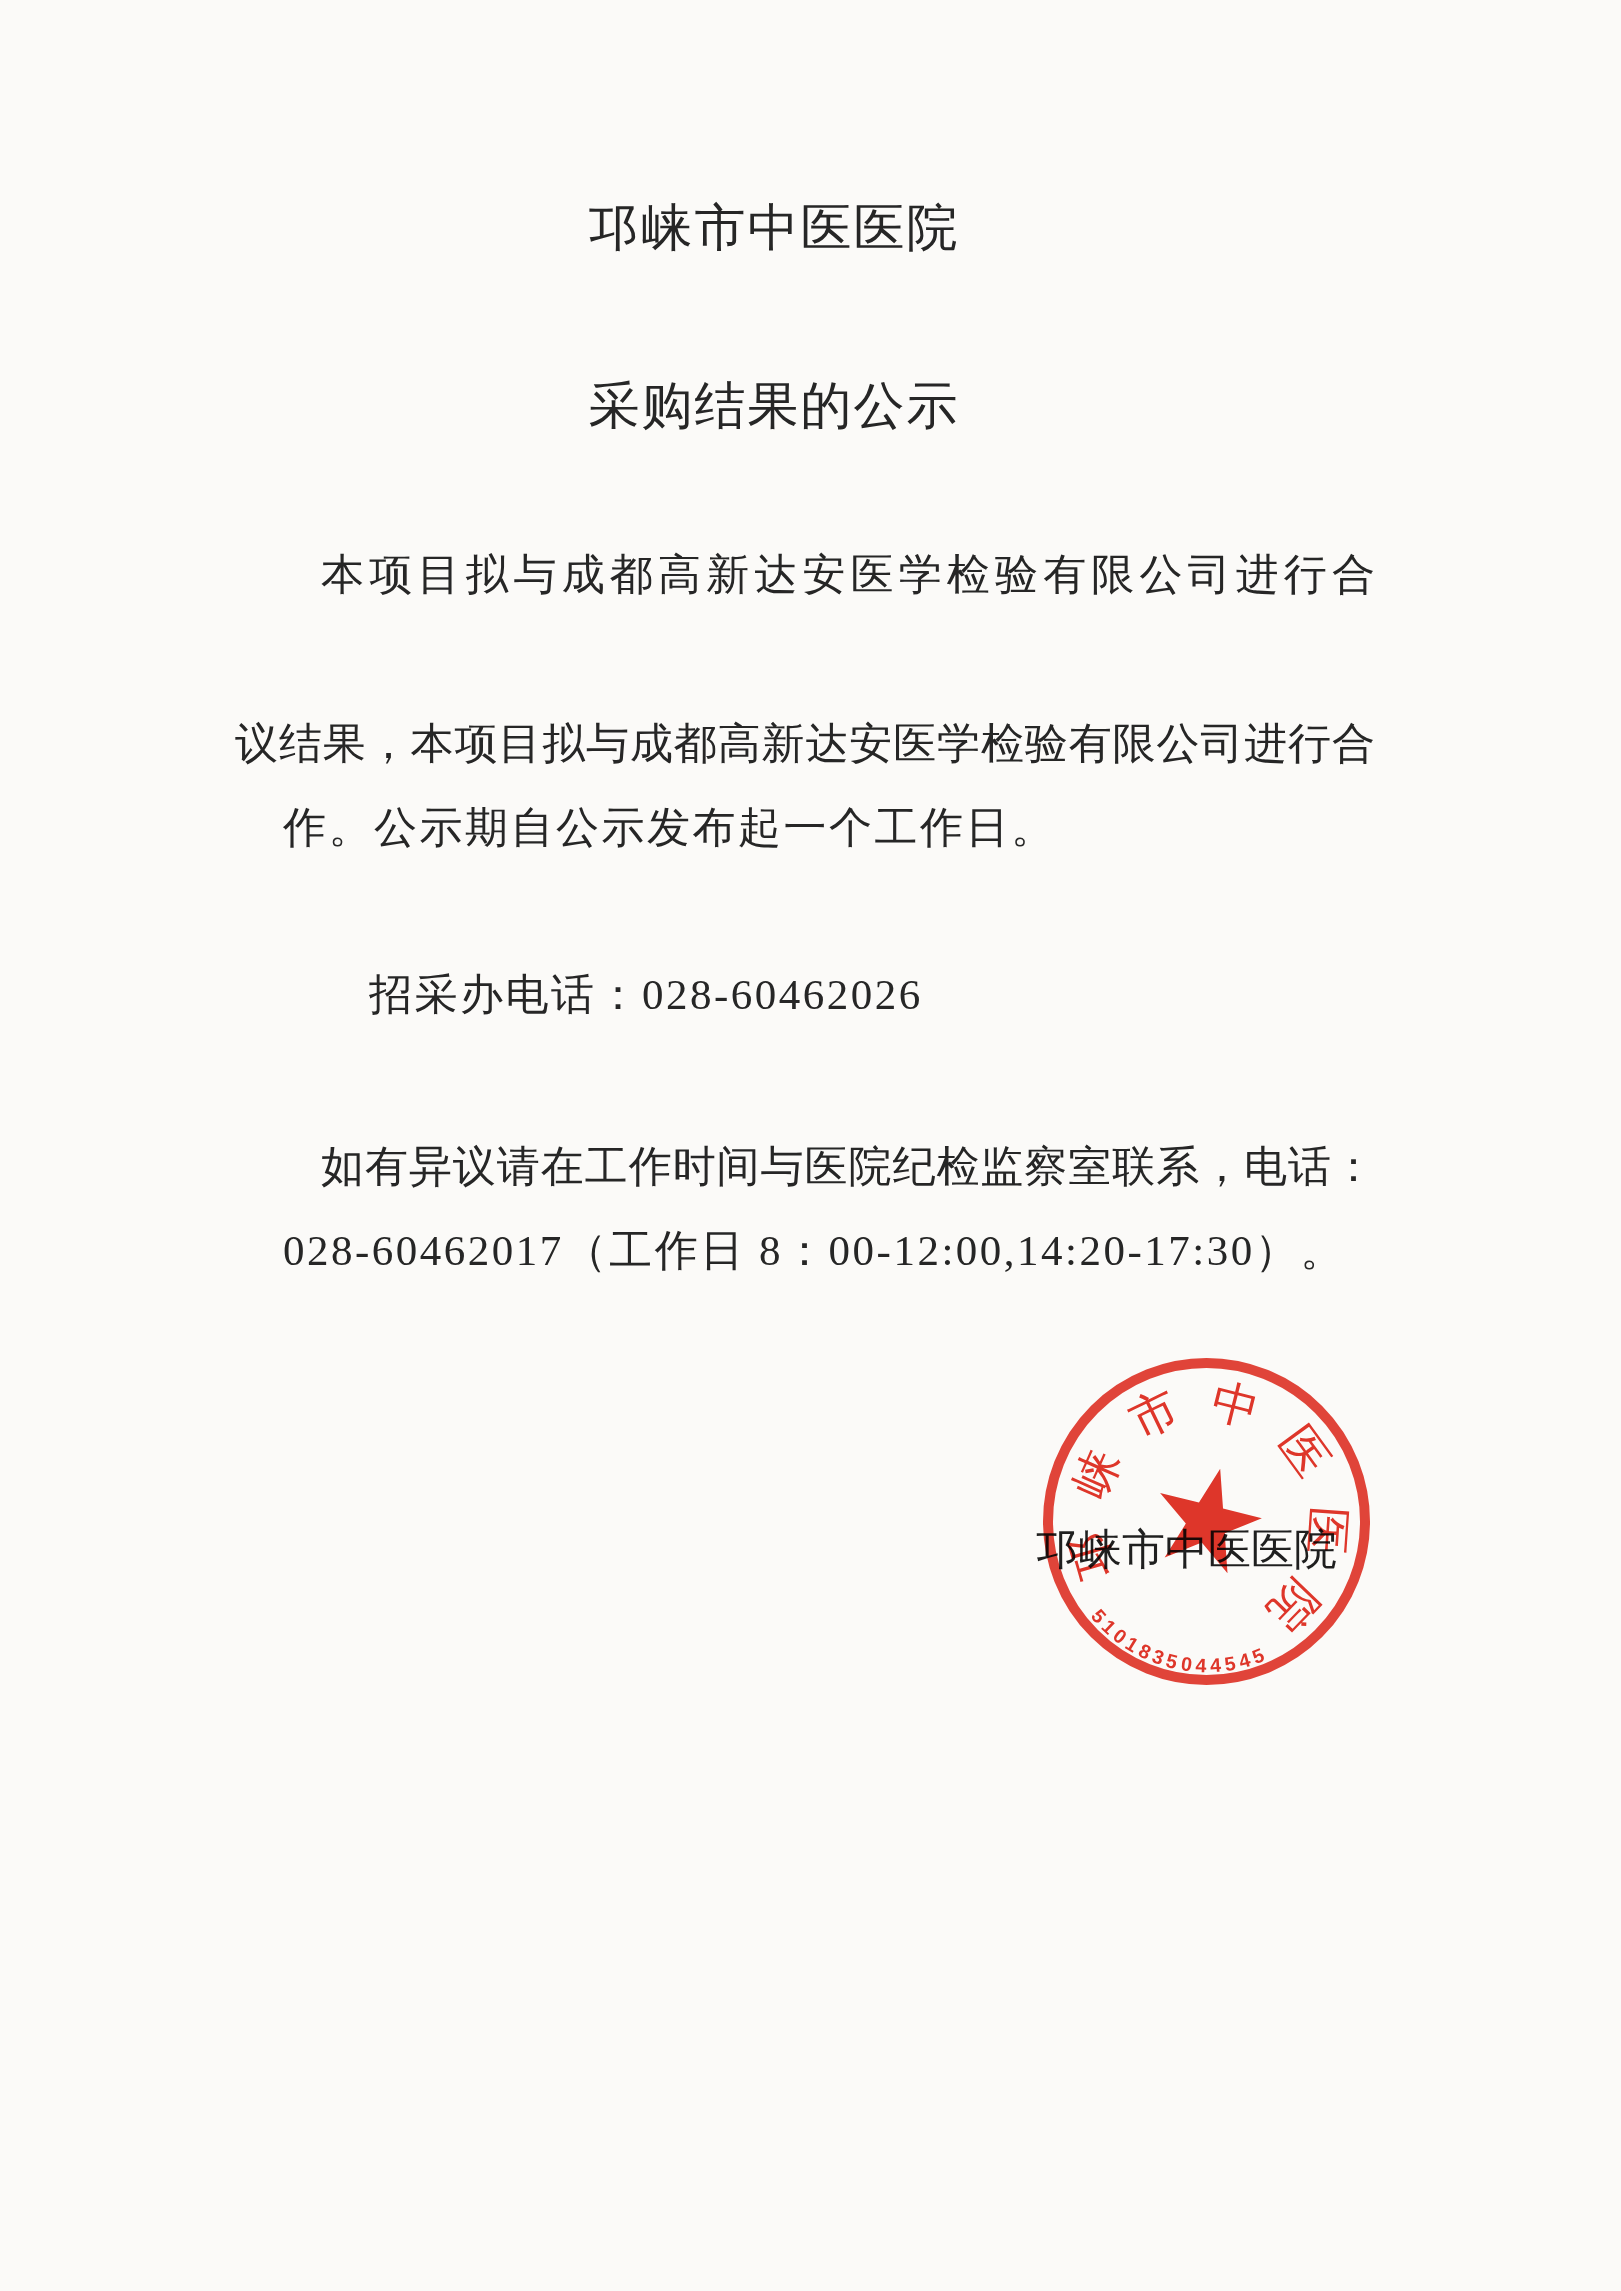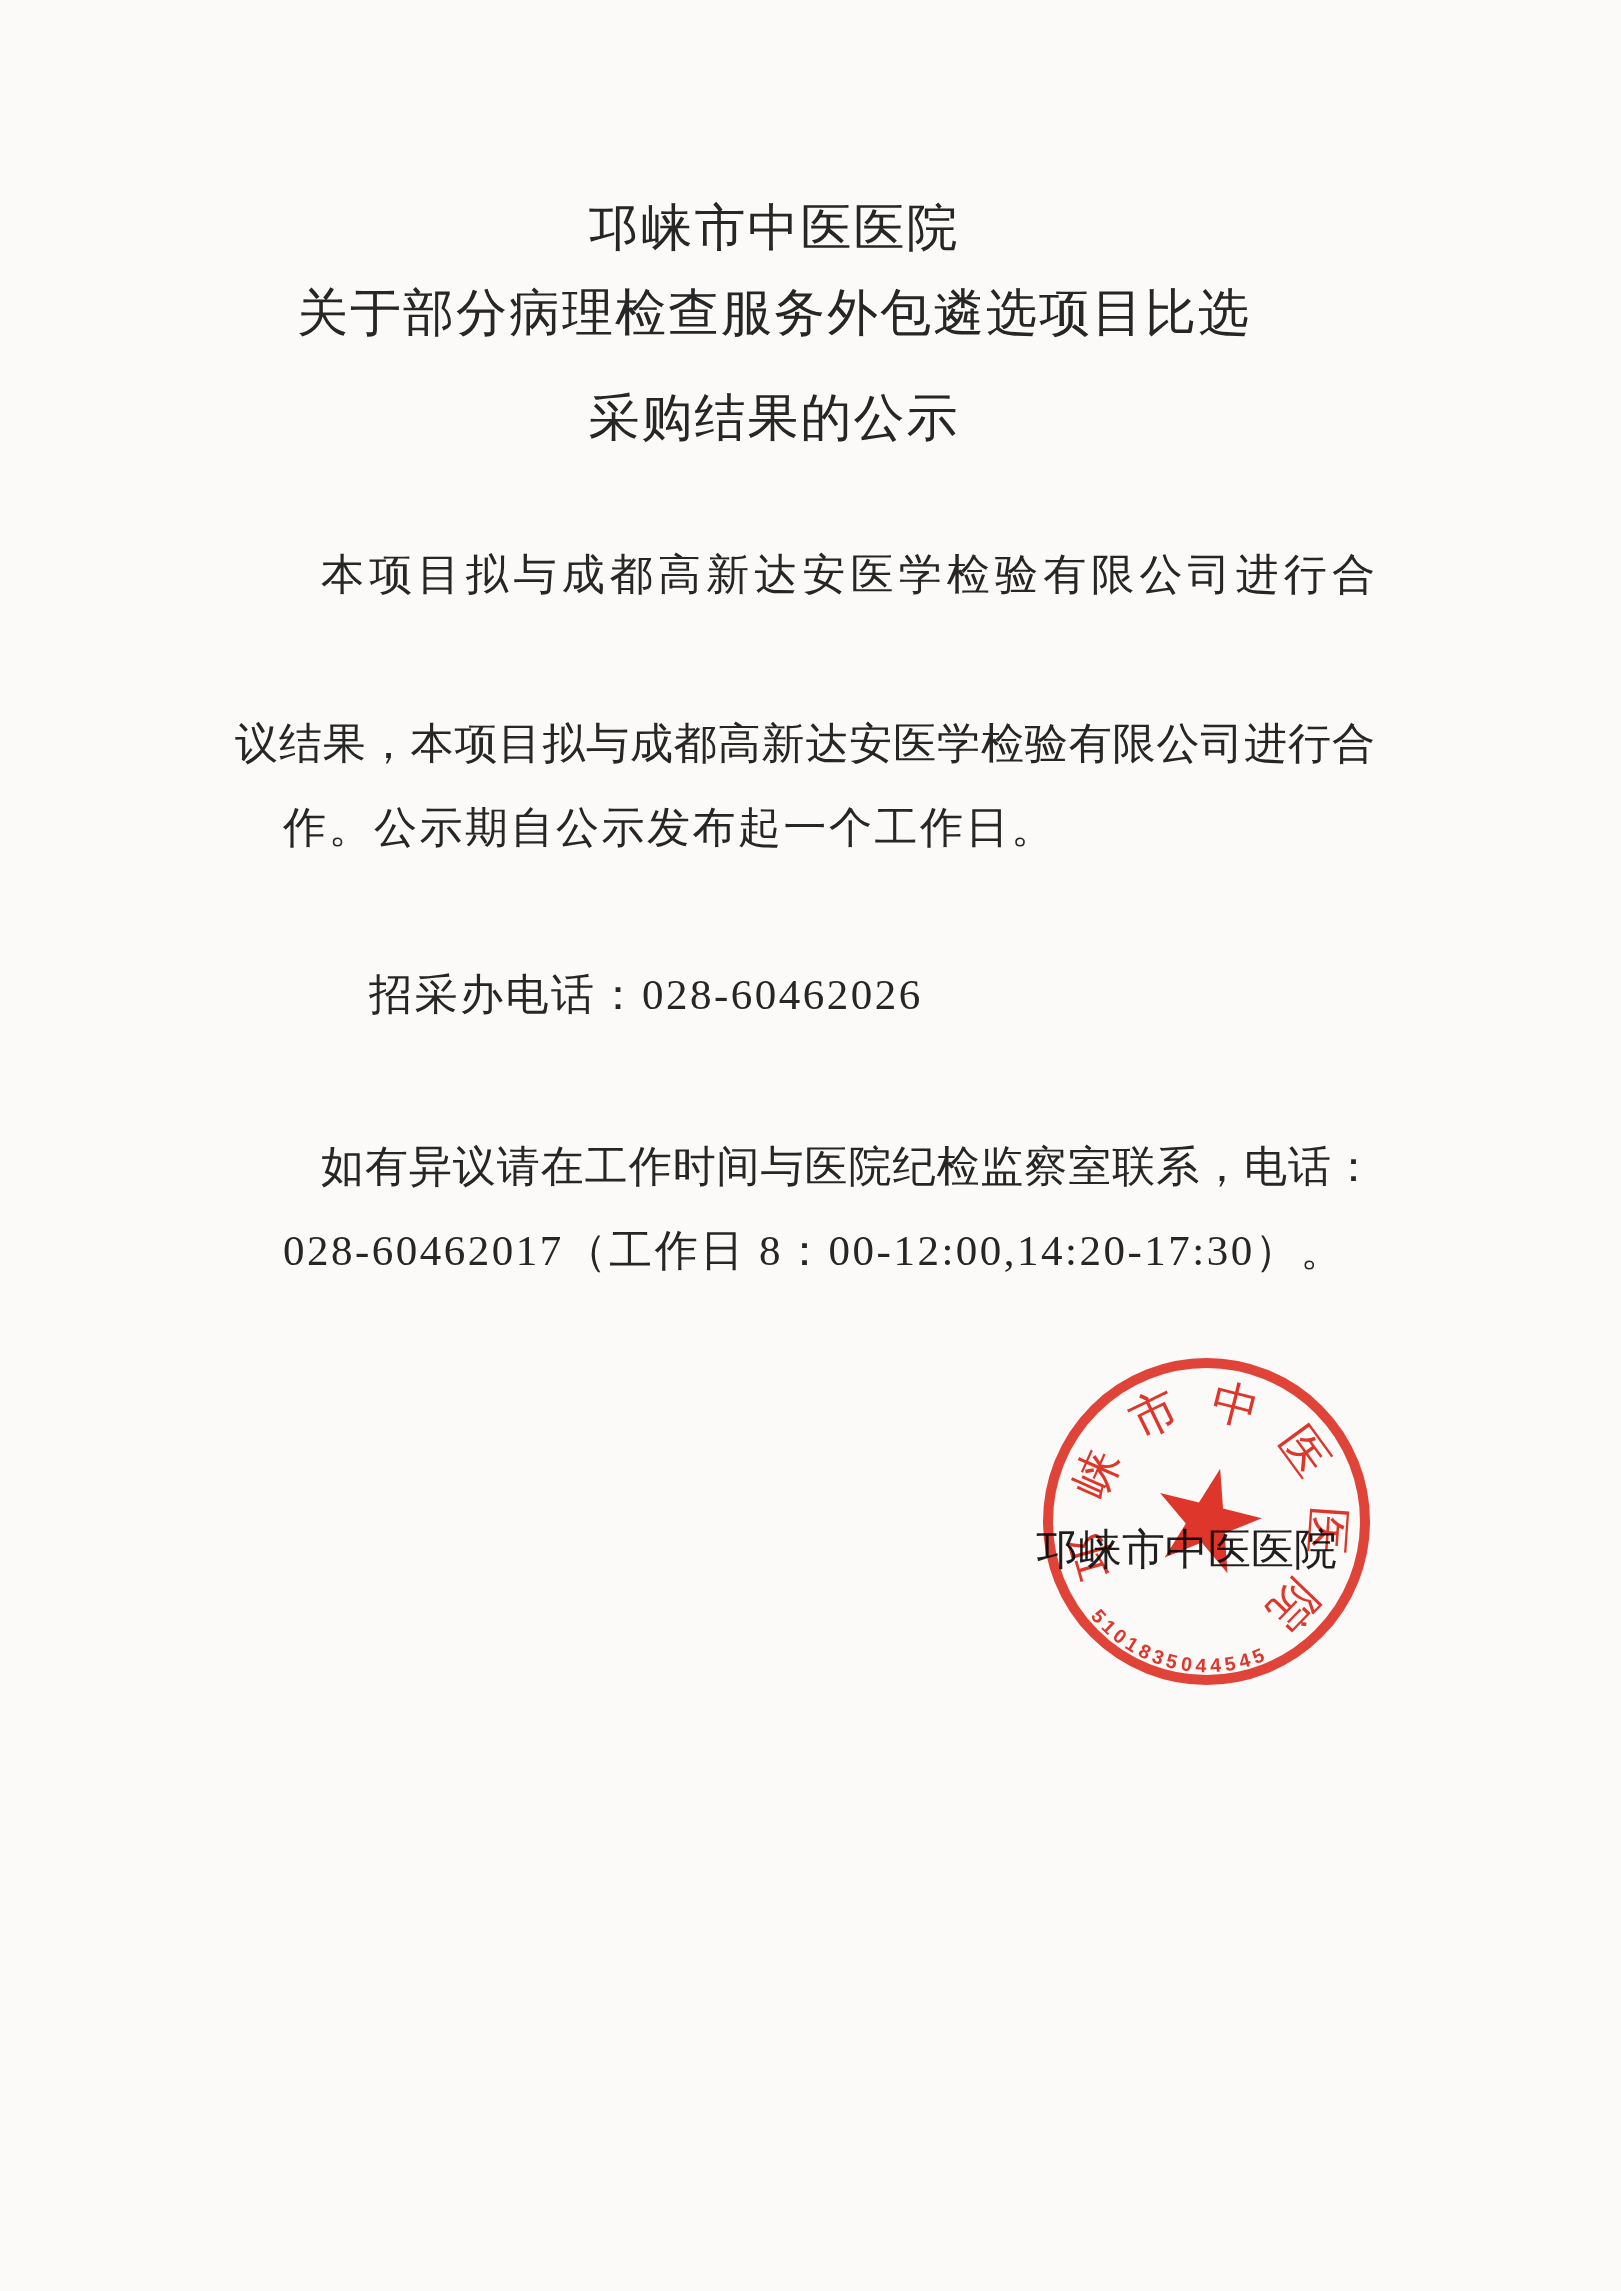"关于部分病理检查服务外包遴选项目比选" div.abs { html: <div>关于部分病理检查服务外包遴选项目比选</div> -> none }
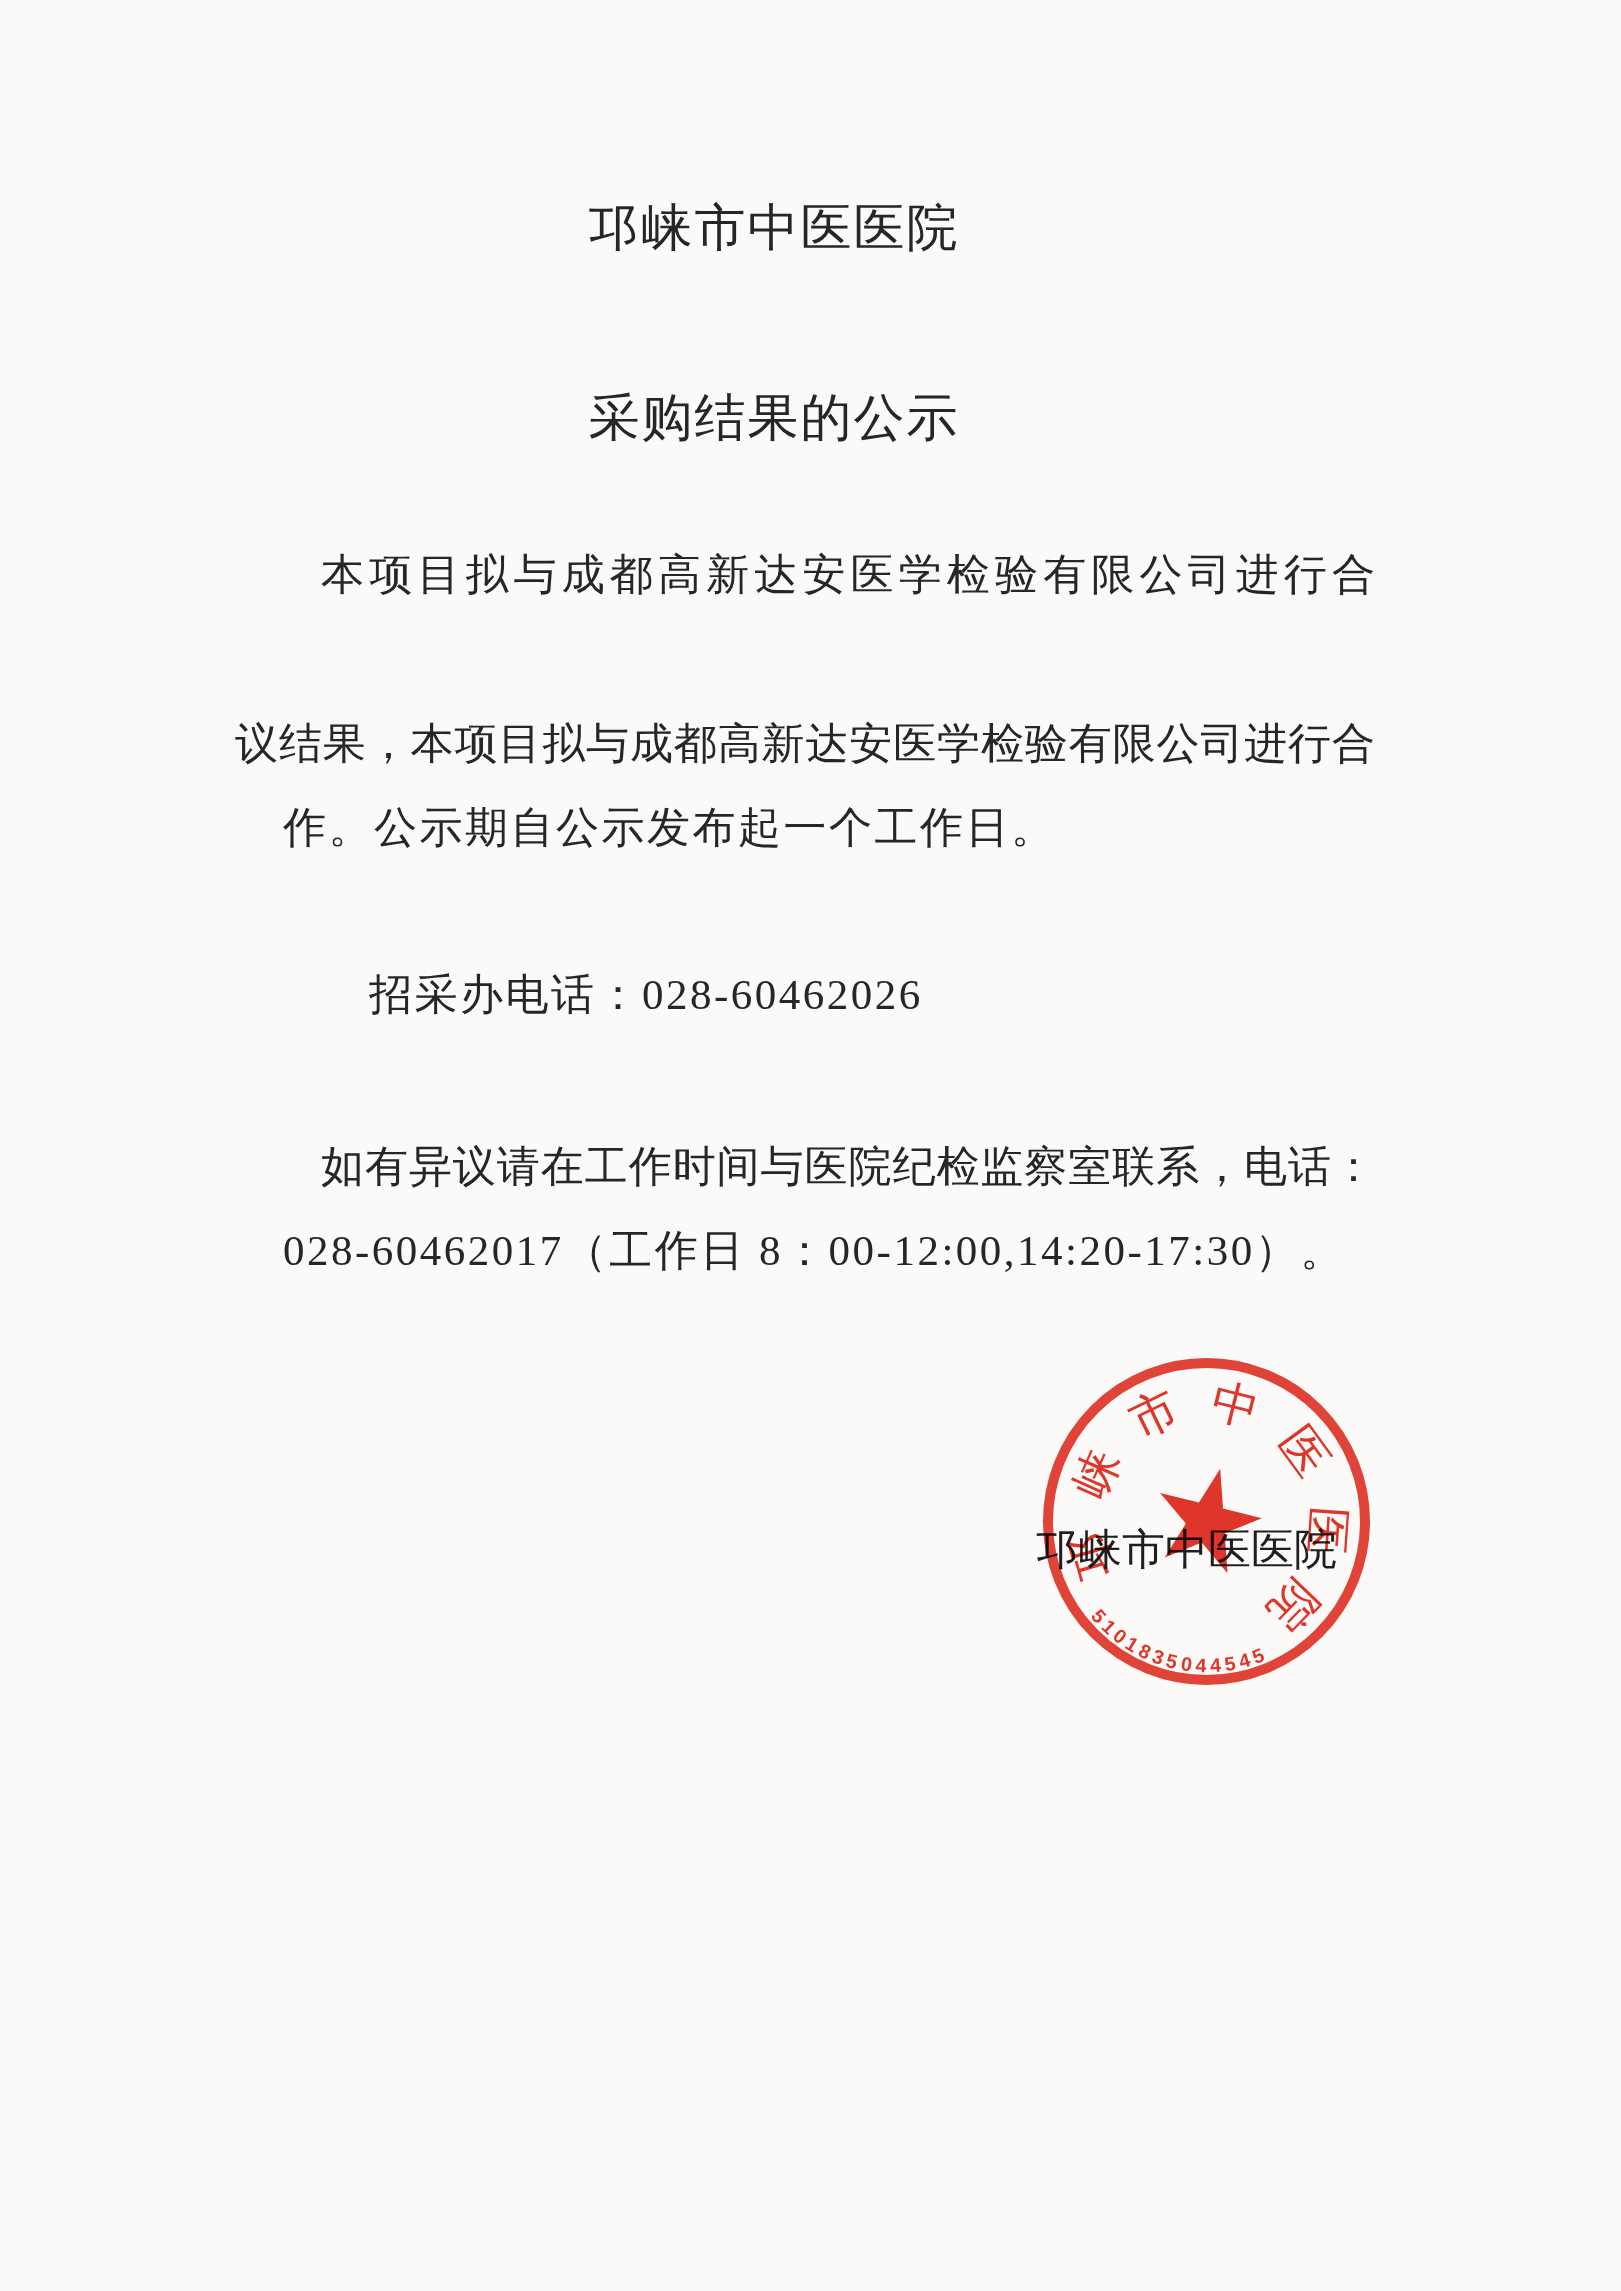"采购结果的公示" div.abs { top: 384px -> 372px }
